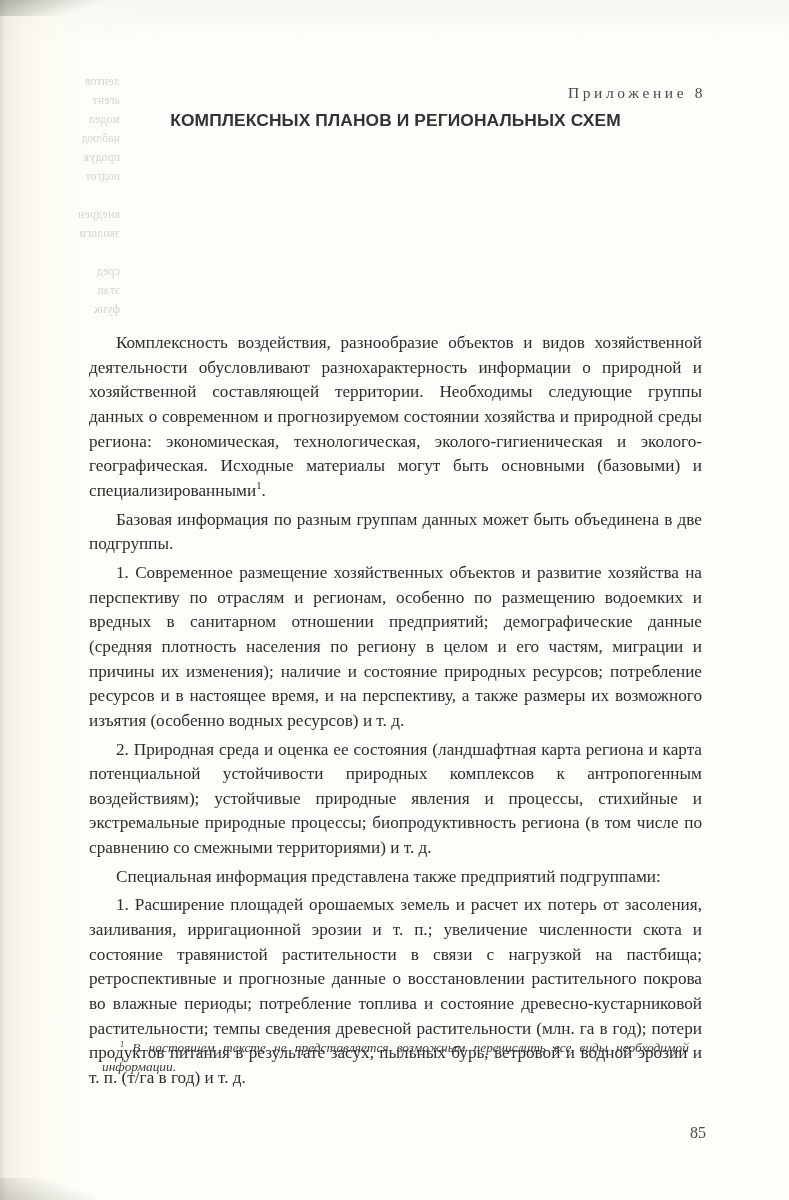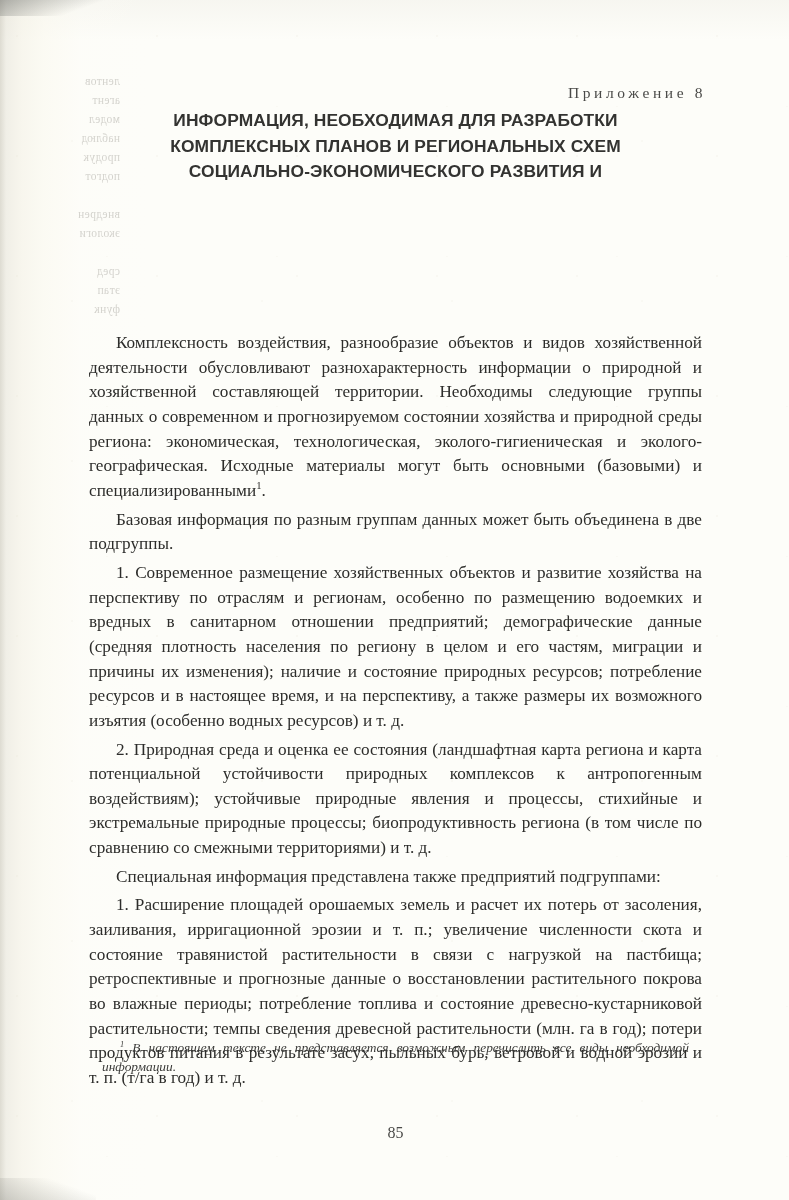"ИНФОРМАЦИЯ, НЕОБХОДИМАЯ ДЛЯ РАЗРАБОТКИ" div { html: <div>ИНФОРМАЦИЯ, НЕОБХОДИМАЯ ДЛЯ РАЗРАБОТКИ</div> -> none }
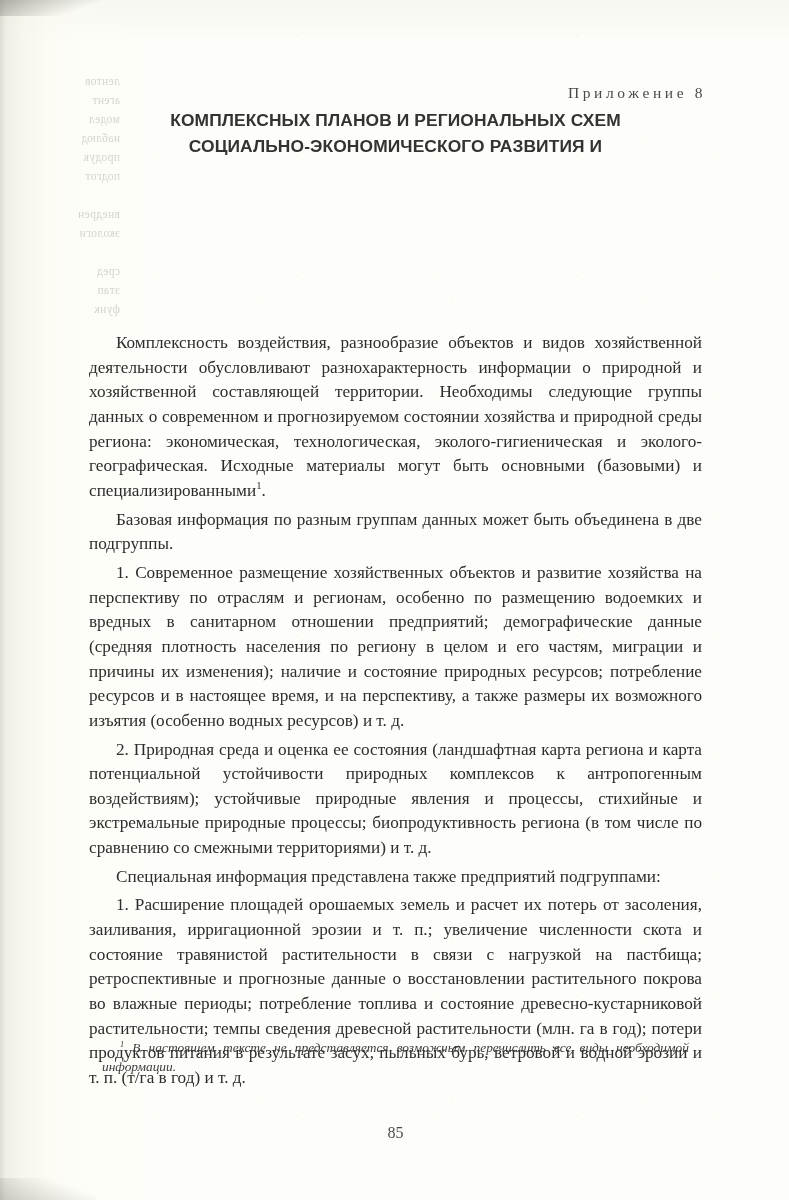"СОЦИАЛЬНО-ЭКОНОМИЧЕСКОГО РАЗВИТИЯ И" div { html: <div>СОЦИАЛЬНО-ЭКОНОМИЧЕСКОГО РАЗВИТИЯ И</div> -> none }
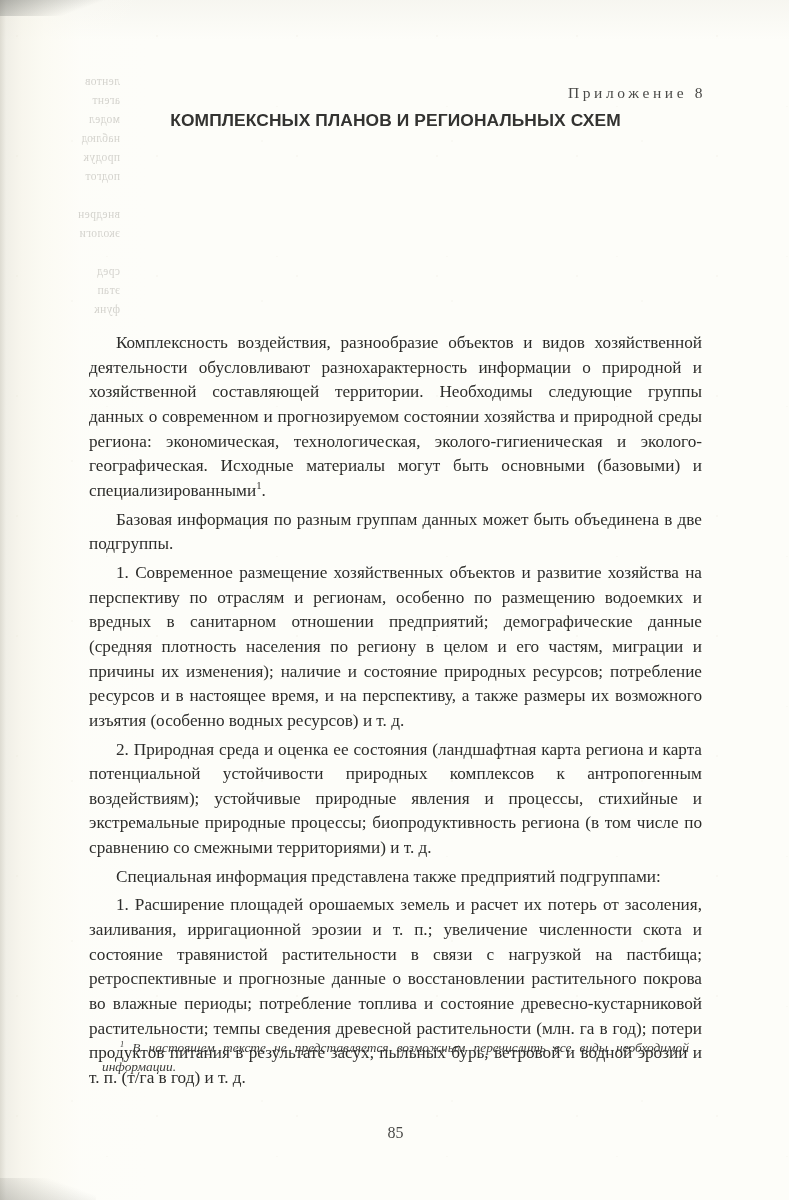"85" #page-number { text-align: center -> right }
